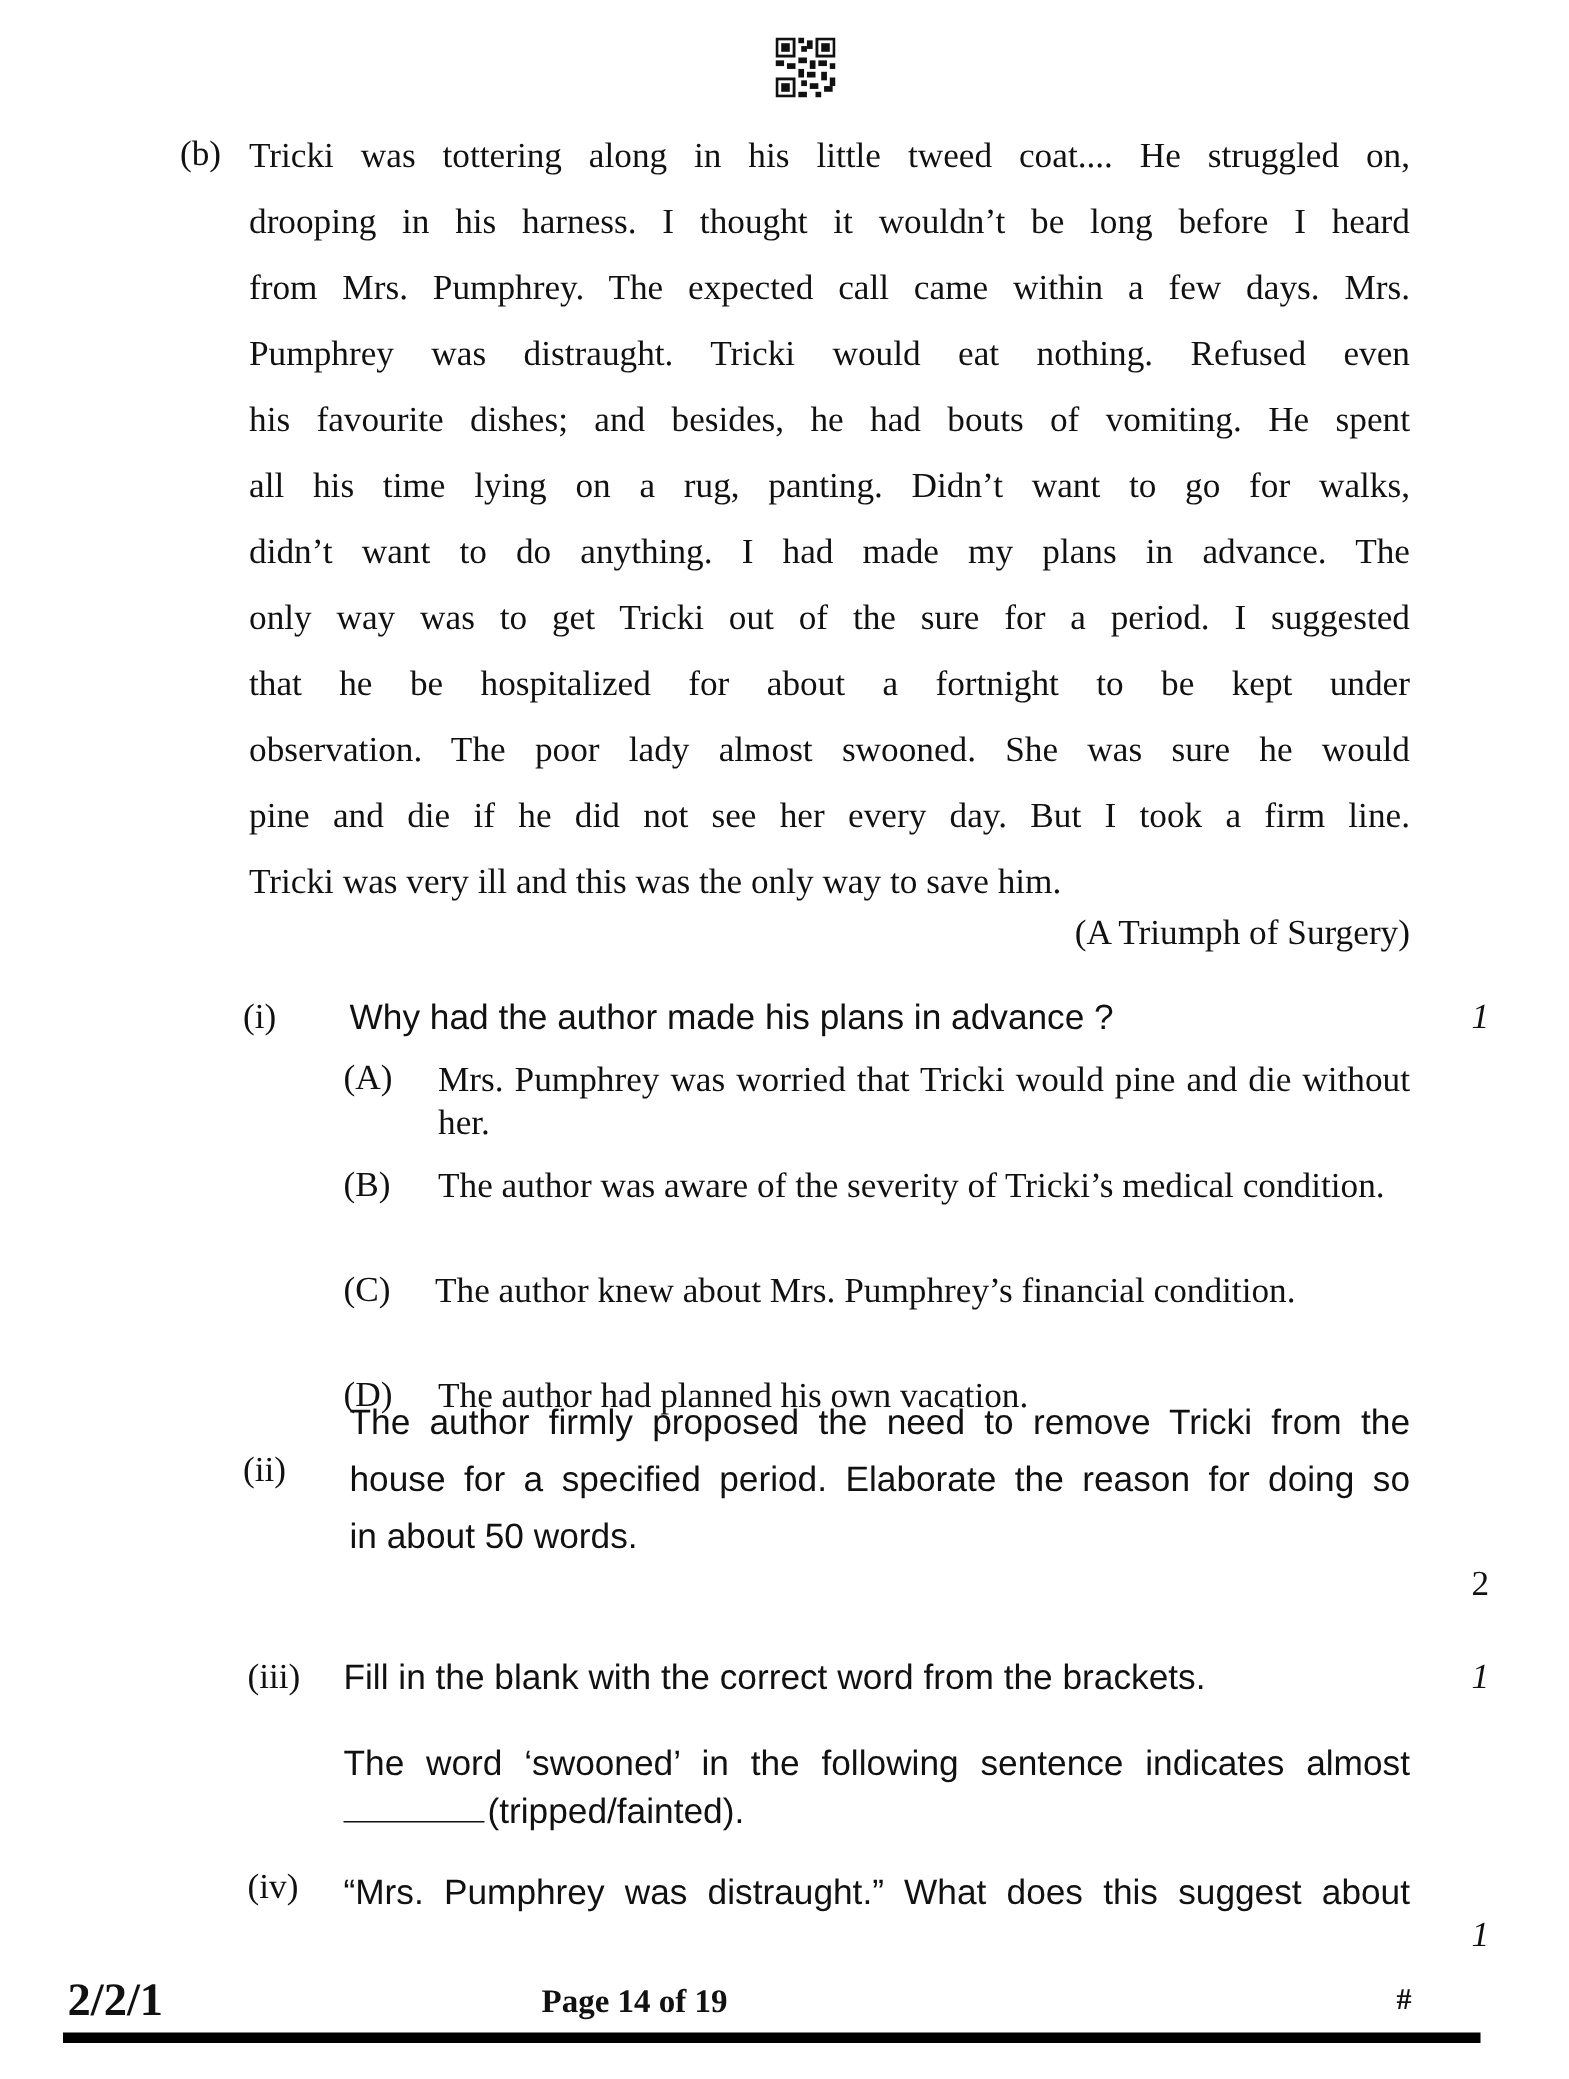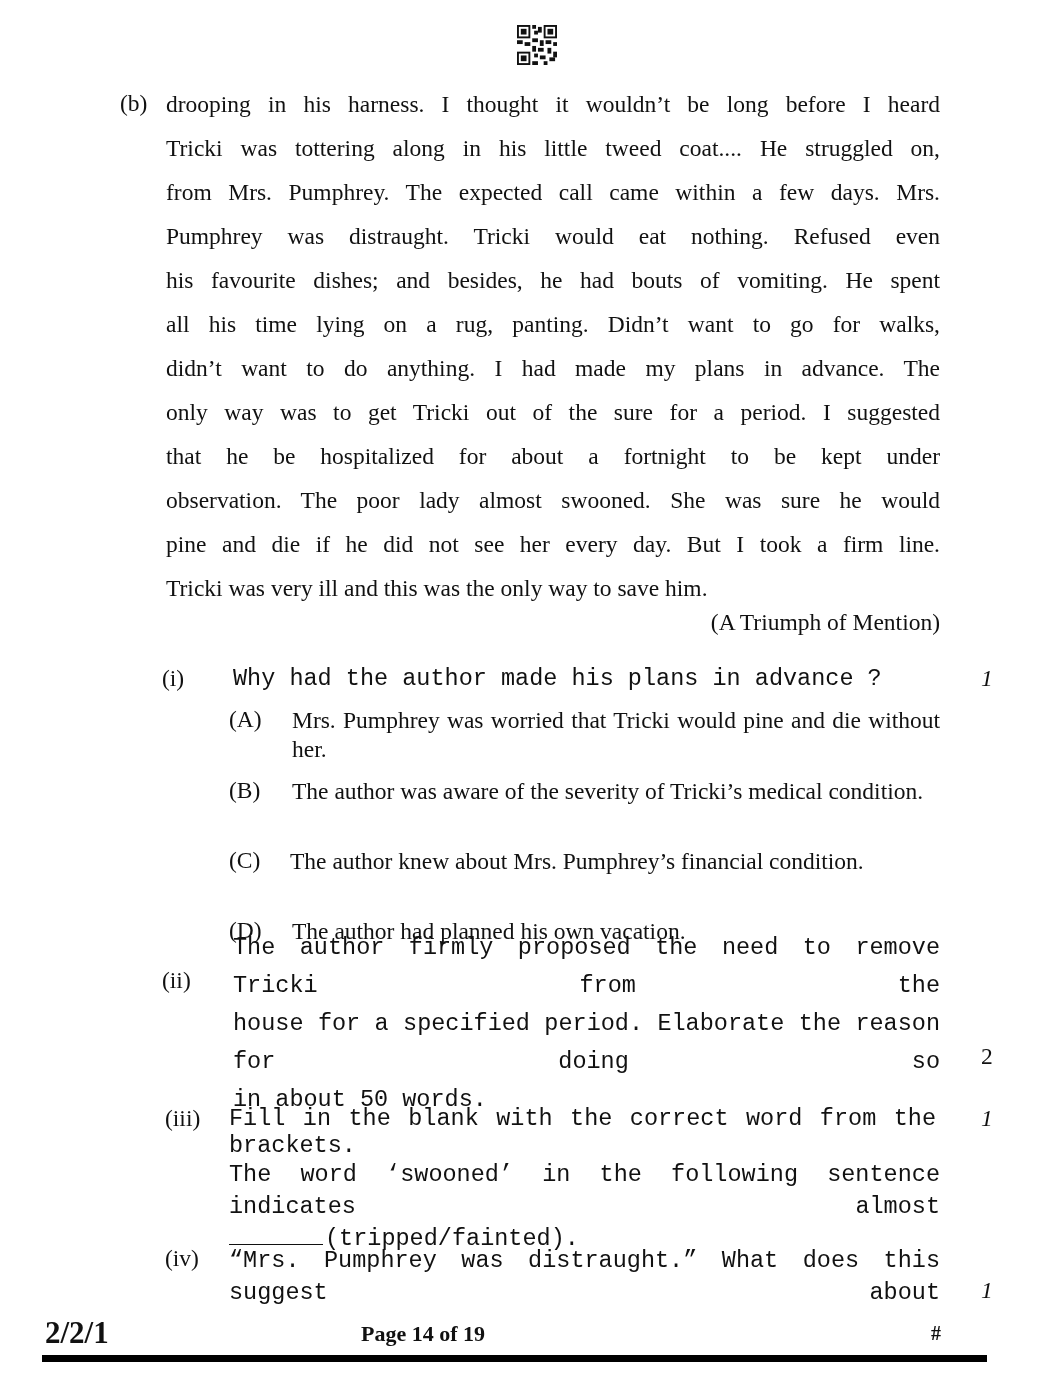"drooping in his harness. I" div { order: before "Tricki was tottering along in" -> after "Tricki was tottering along in" }
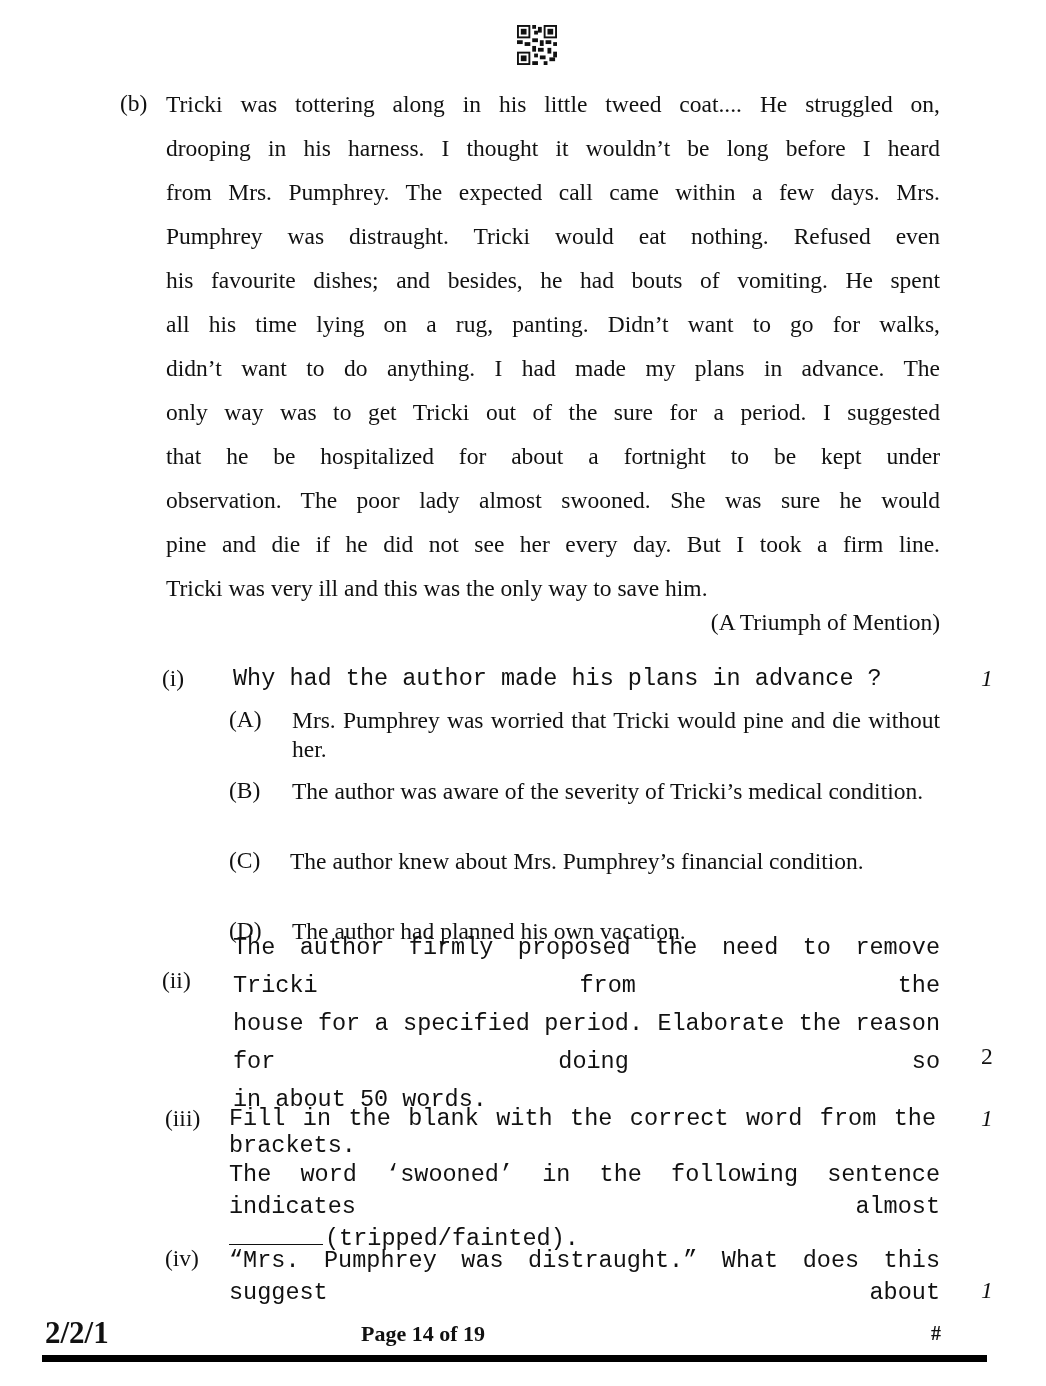"(A Triumph of Mention)" div.source { text: Mention -> Surgery }
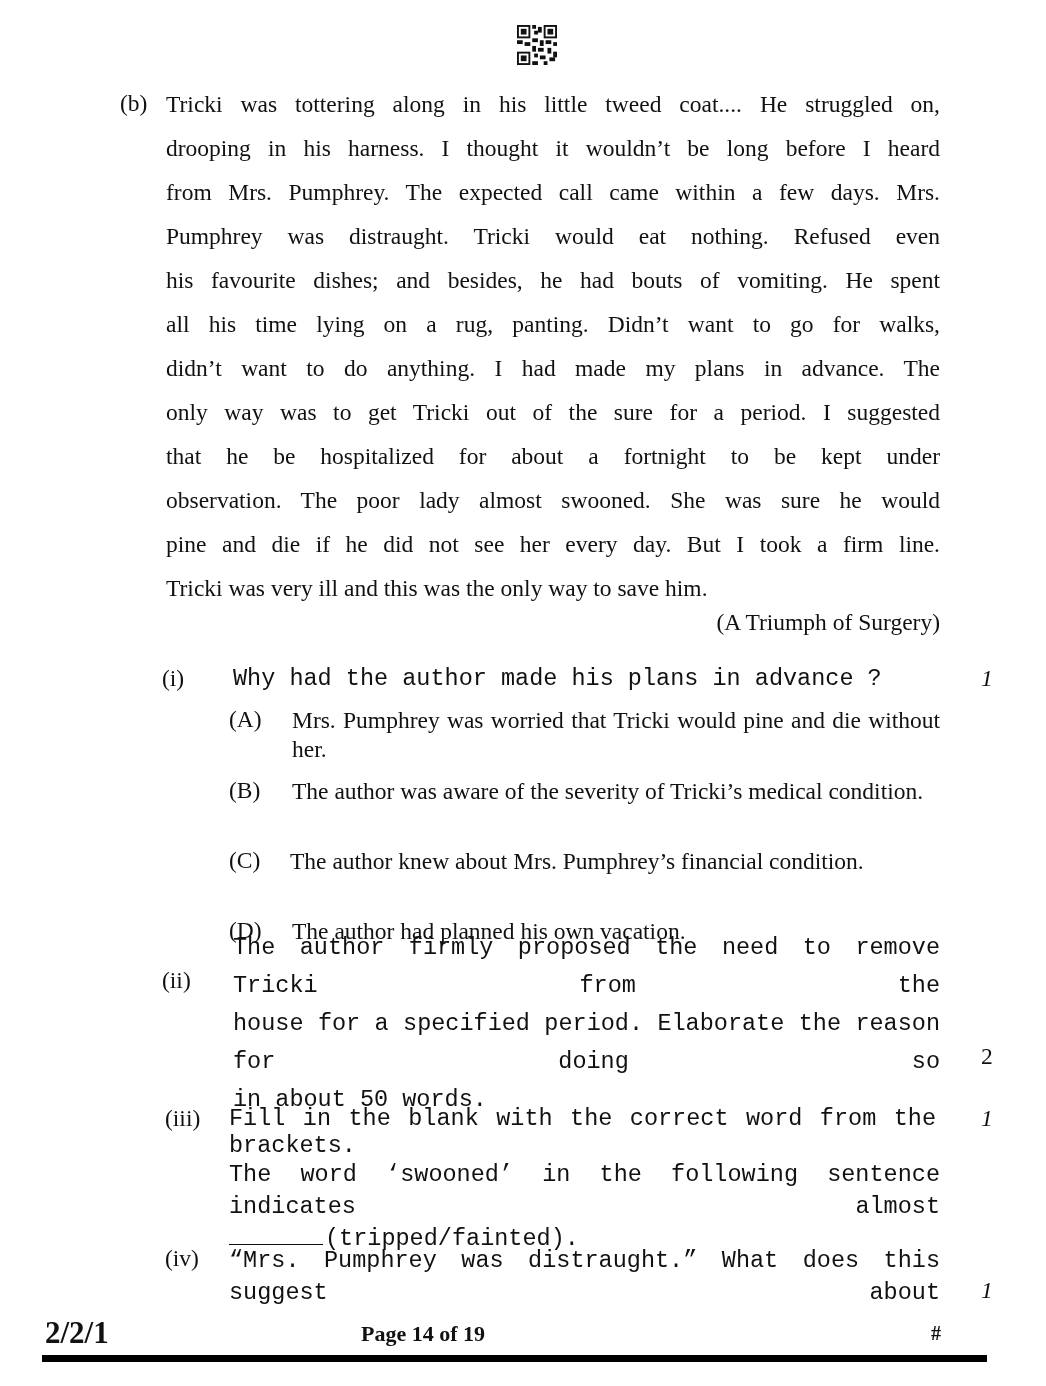"Why had the author made" .q-text { font-family: Liberation Mono, monospace -> Liberation Sans, sans-serif }
